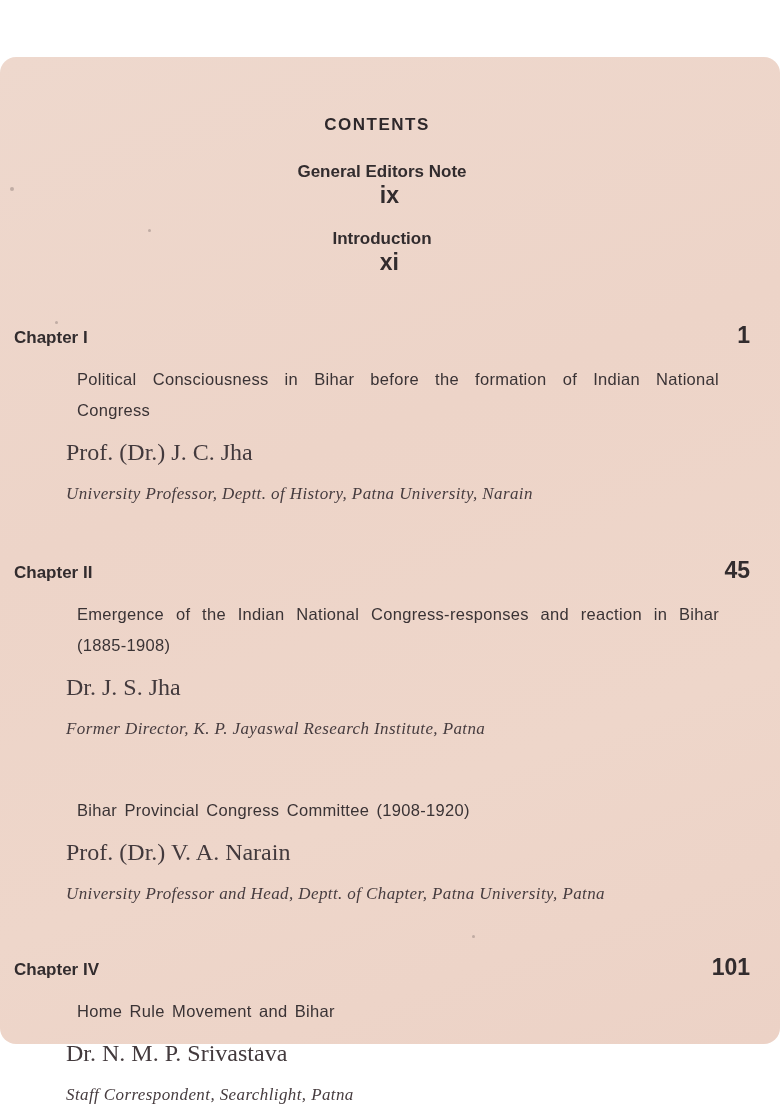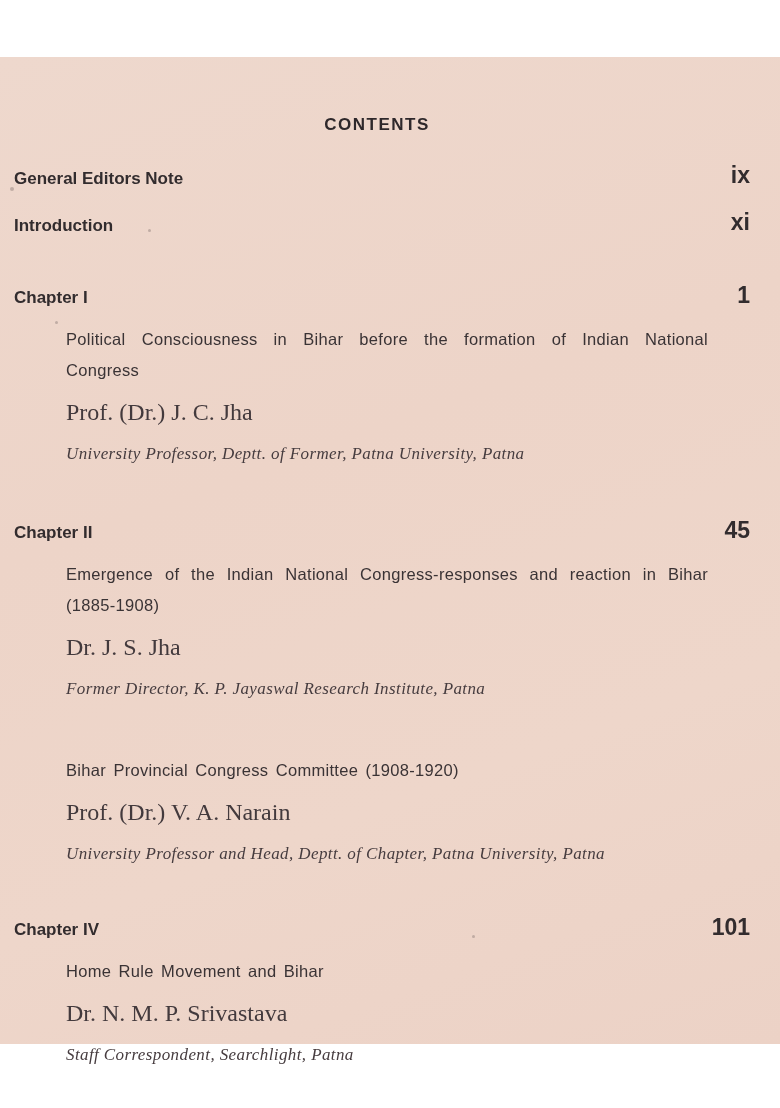"CONTENTS" .paper { border-radius: none -> 16px }
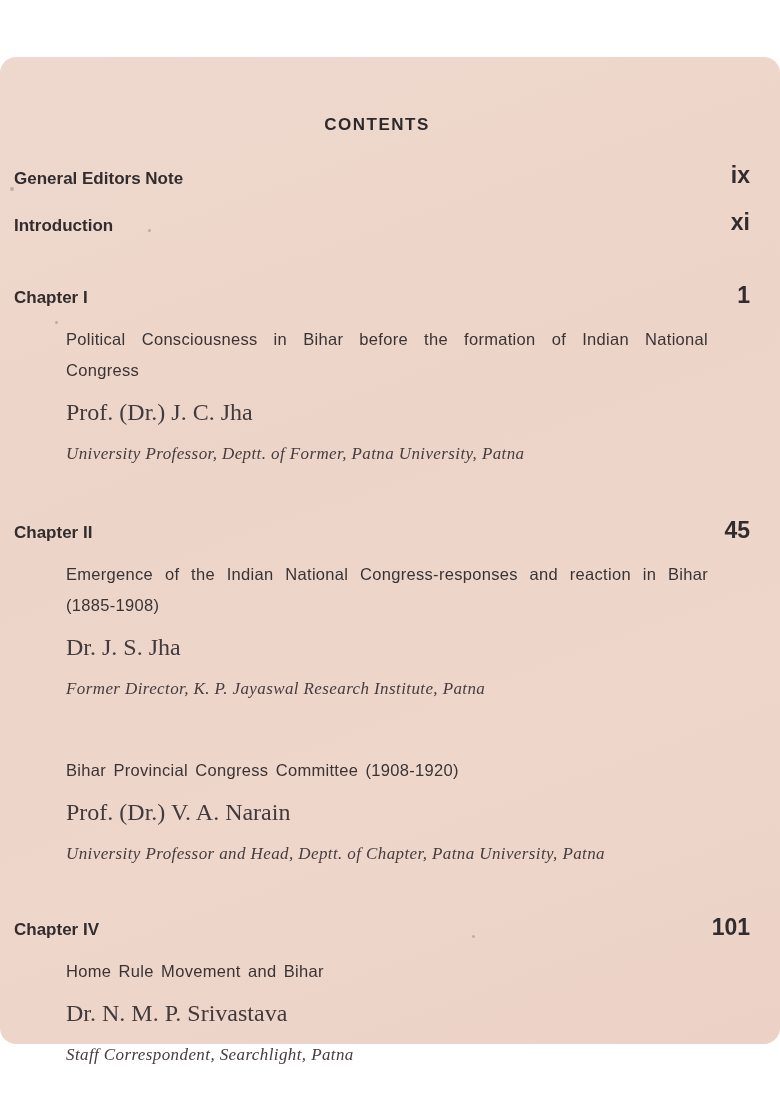"General Editors Note" .fm-row { align-items: flex-end -> center; flex-direction: none -> column }
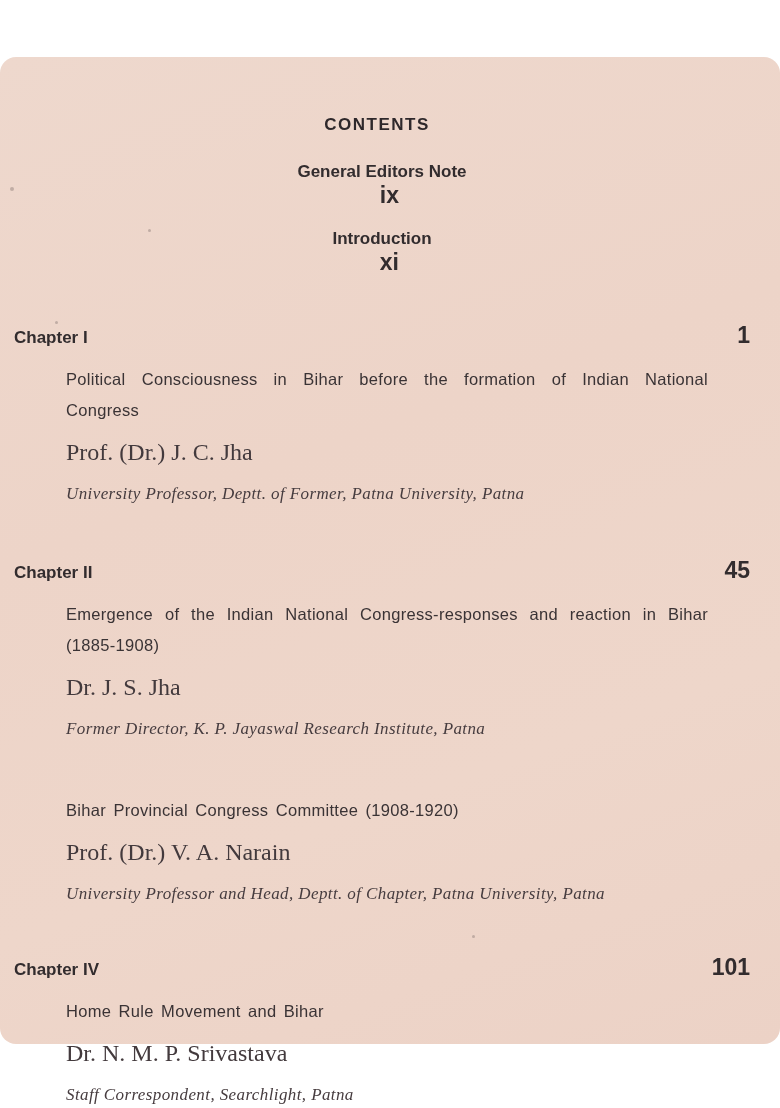"Political Consciousness in Bihar before" .ch-title { margin: 15px 0 0 0 -> 15px 0 0 11px }
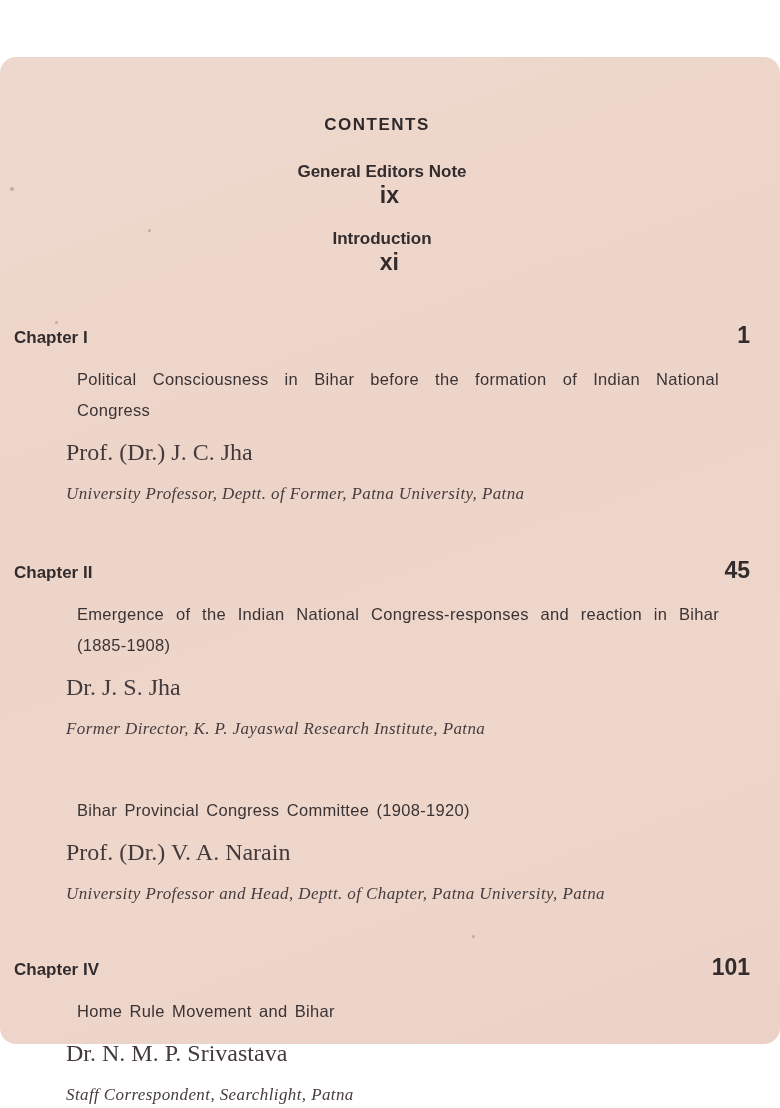"University Professor, Deptt. of Former," p.ch-affil { text: Former, Patna University, Patna -> History, Patna University, Narain }
